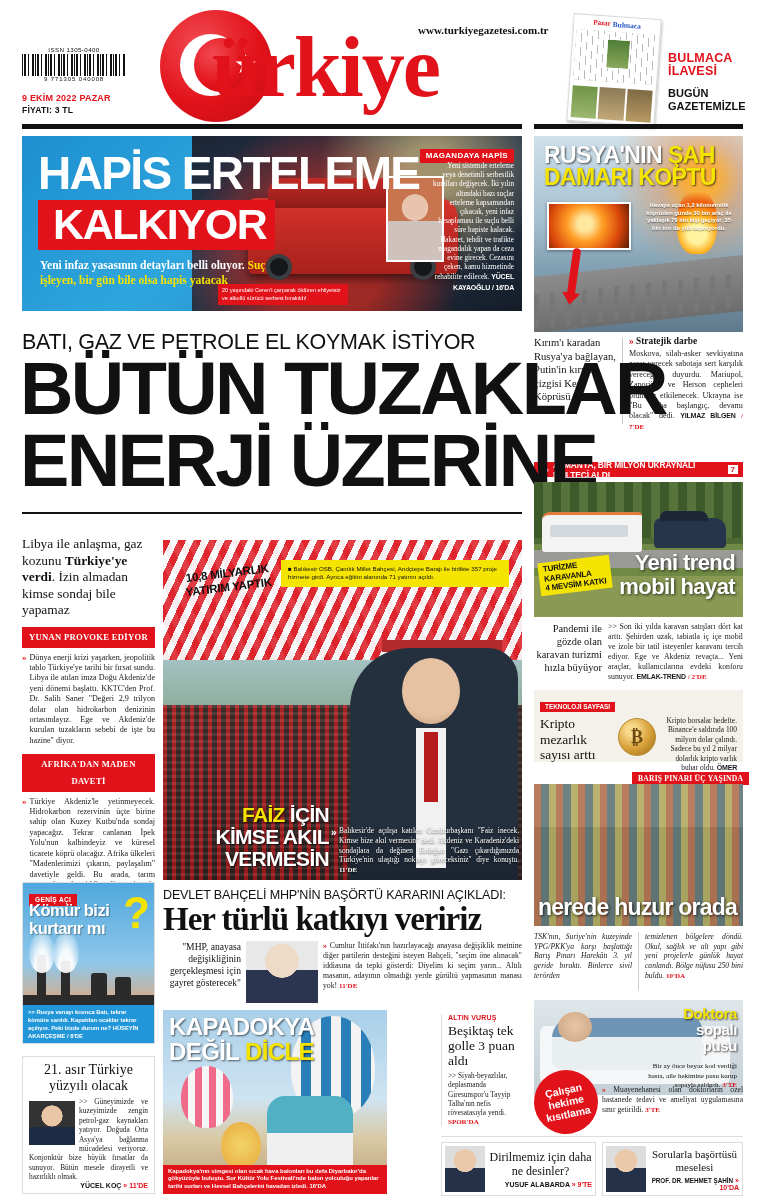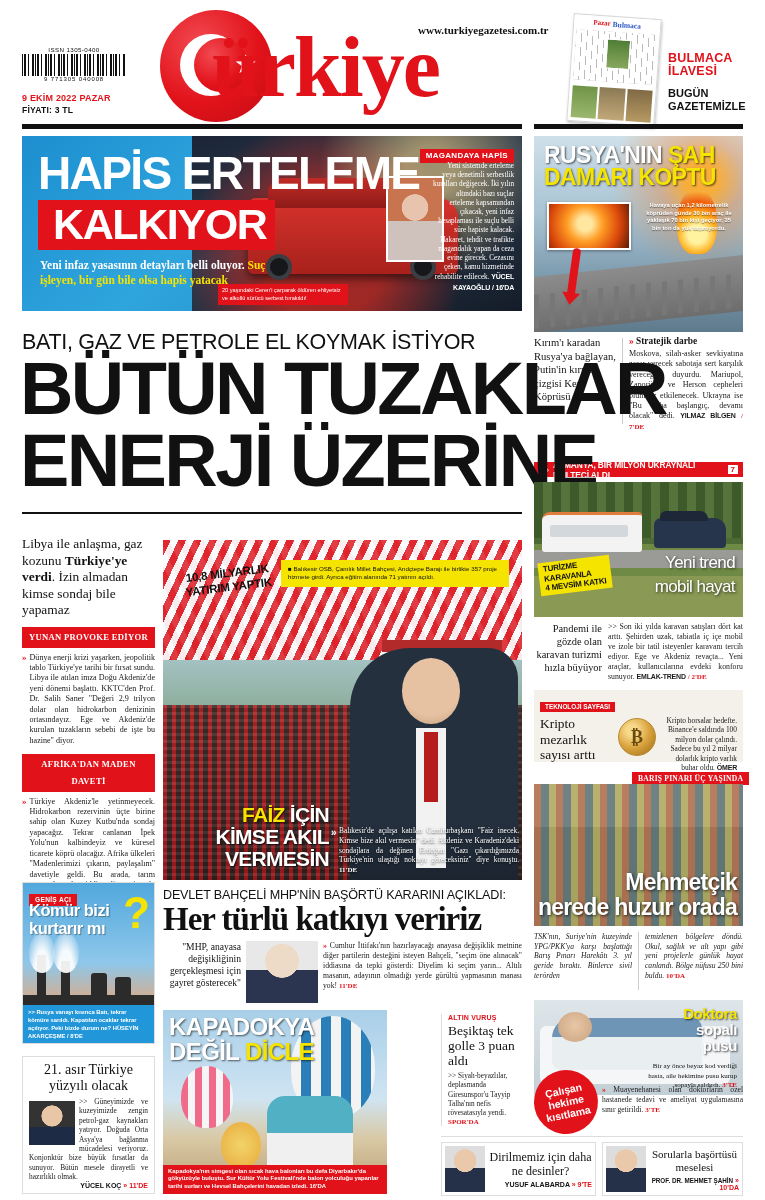"Yeni trend" .car-h div { font-size: 17px -> 22px; font-weight: normal -> bold }
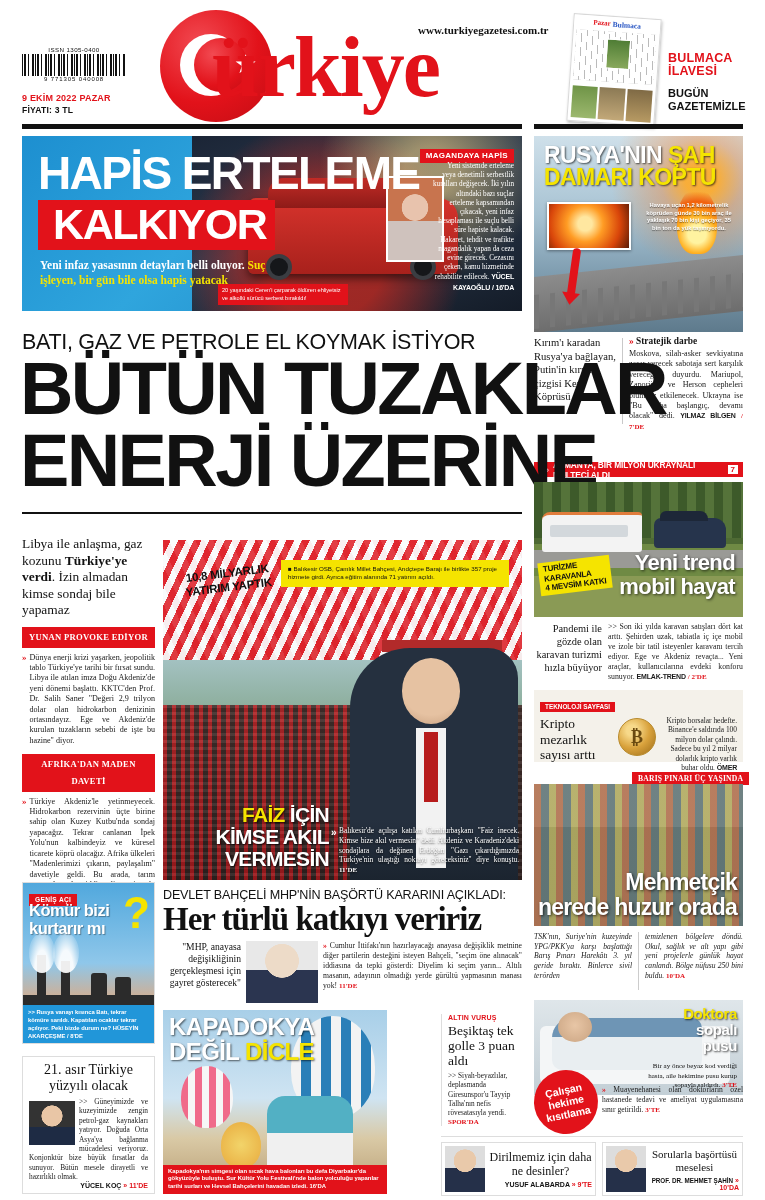"Mehmetçik" div { html: <div>Mehmetçik</div> -> none }
